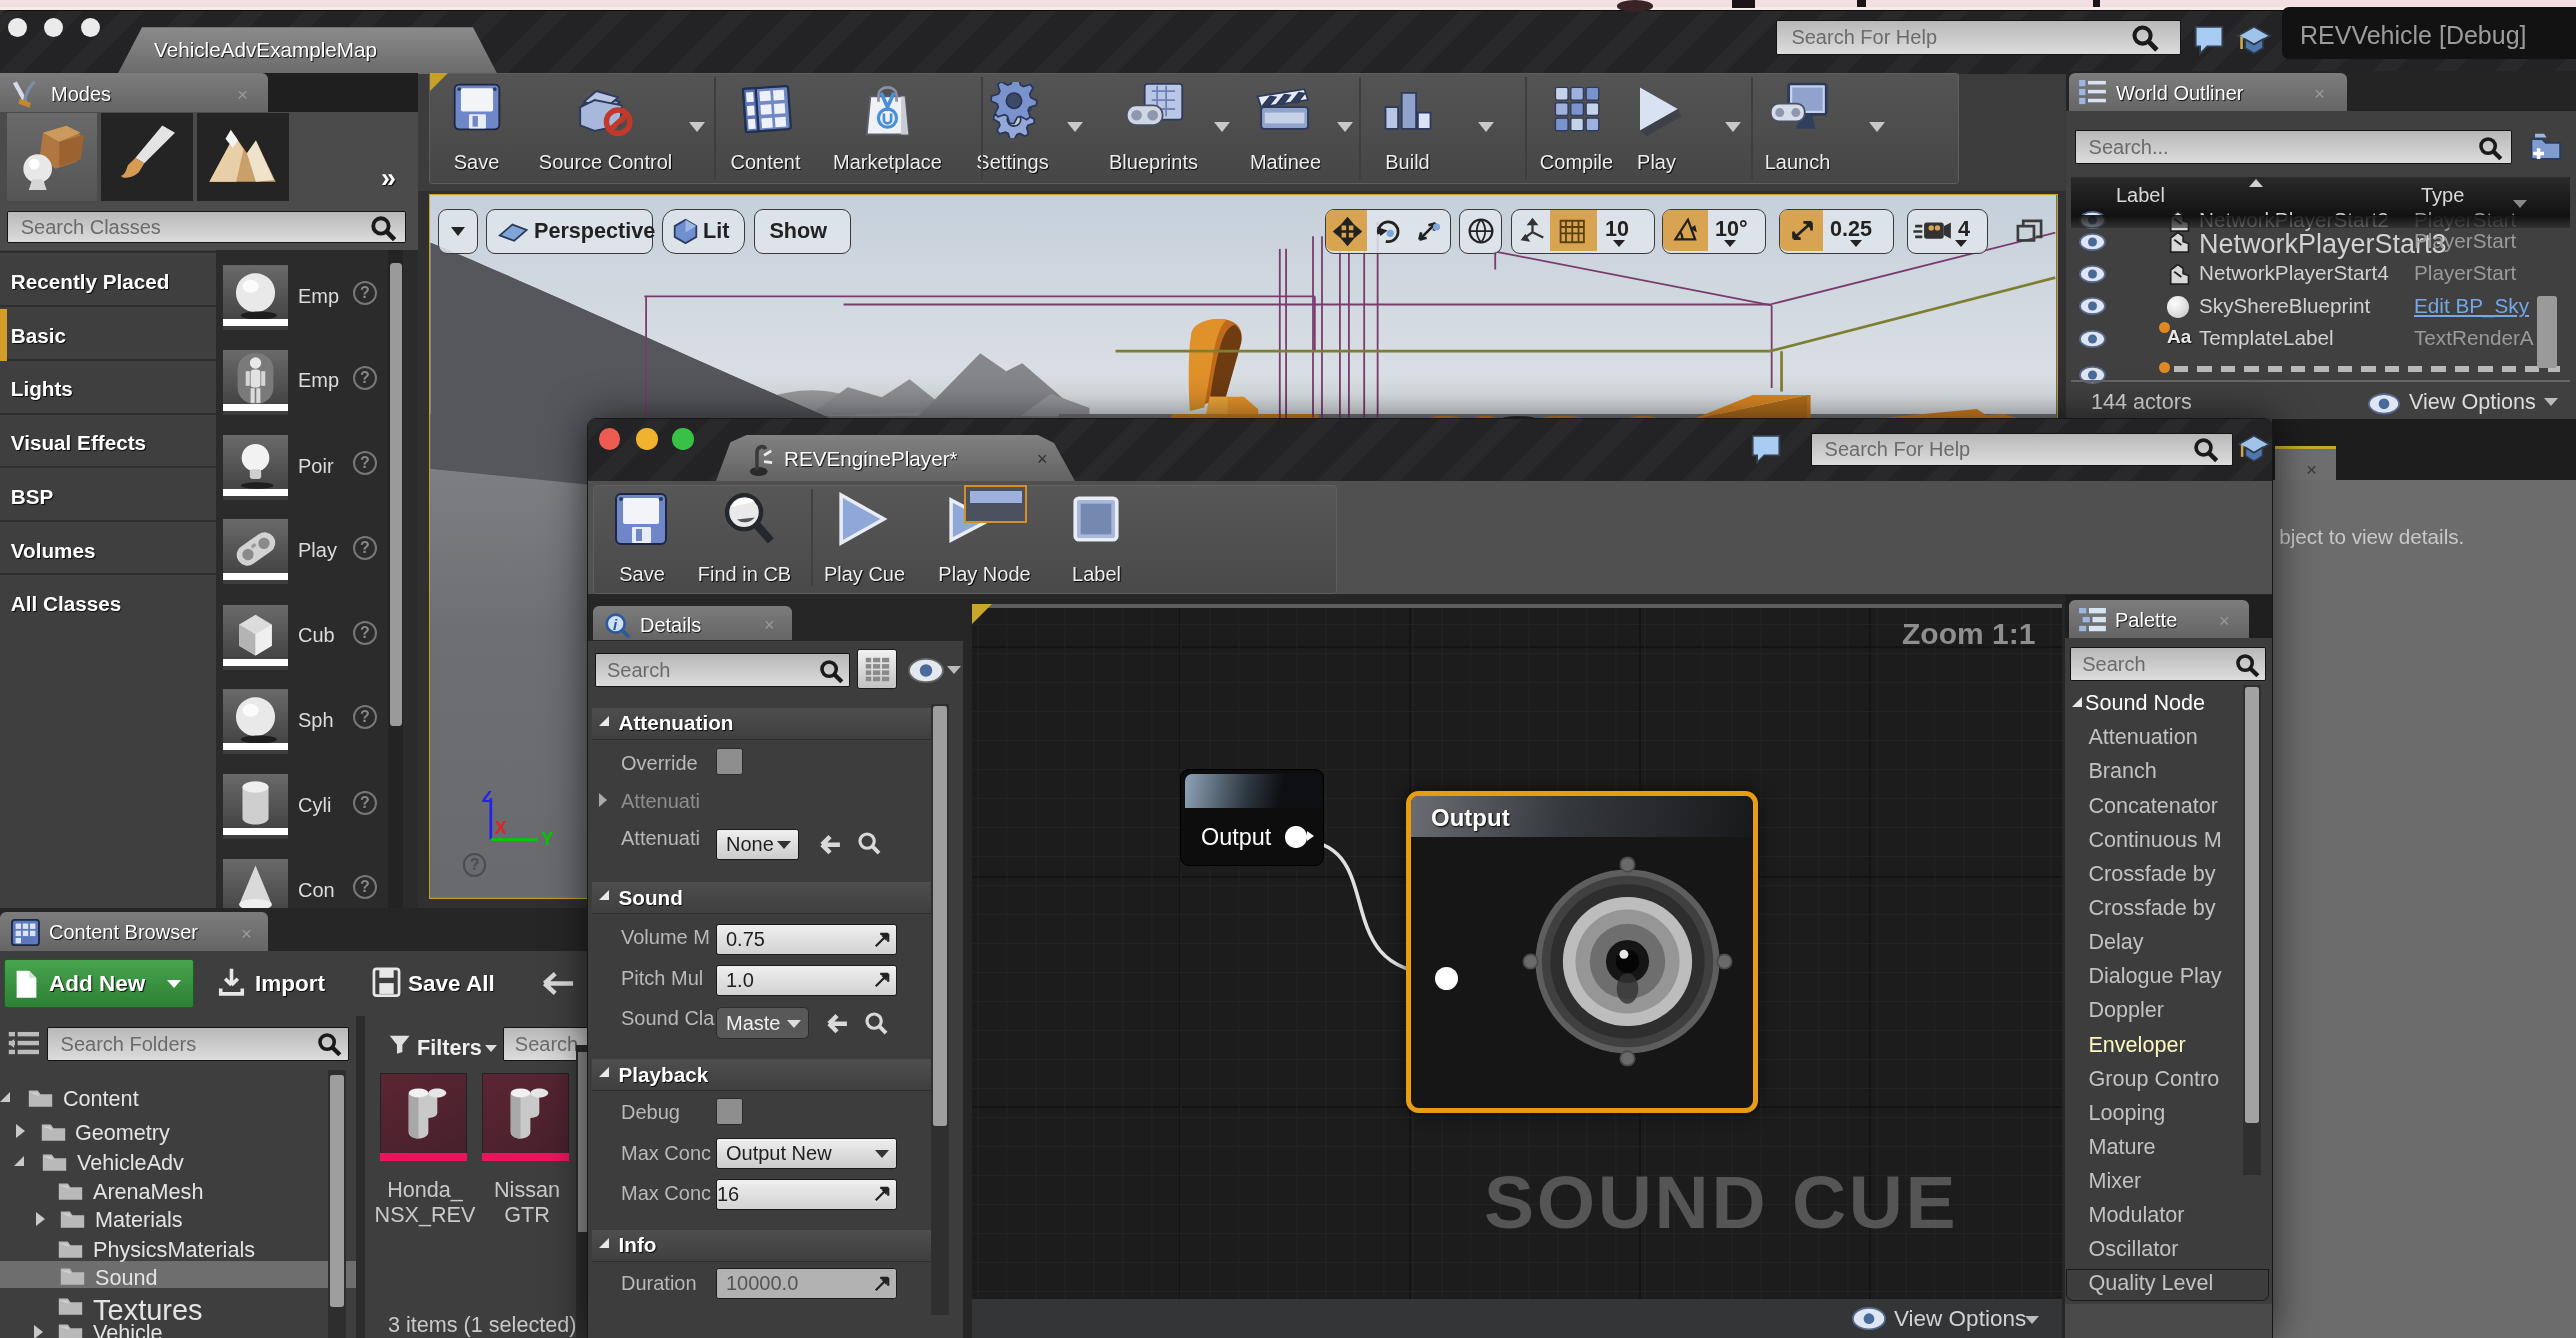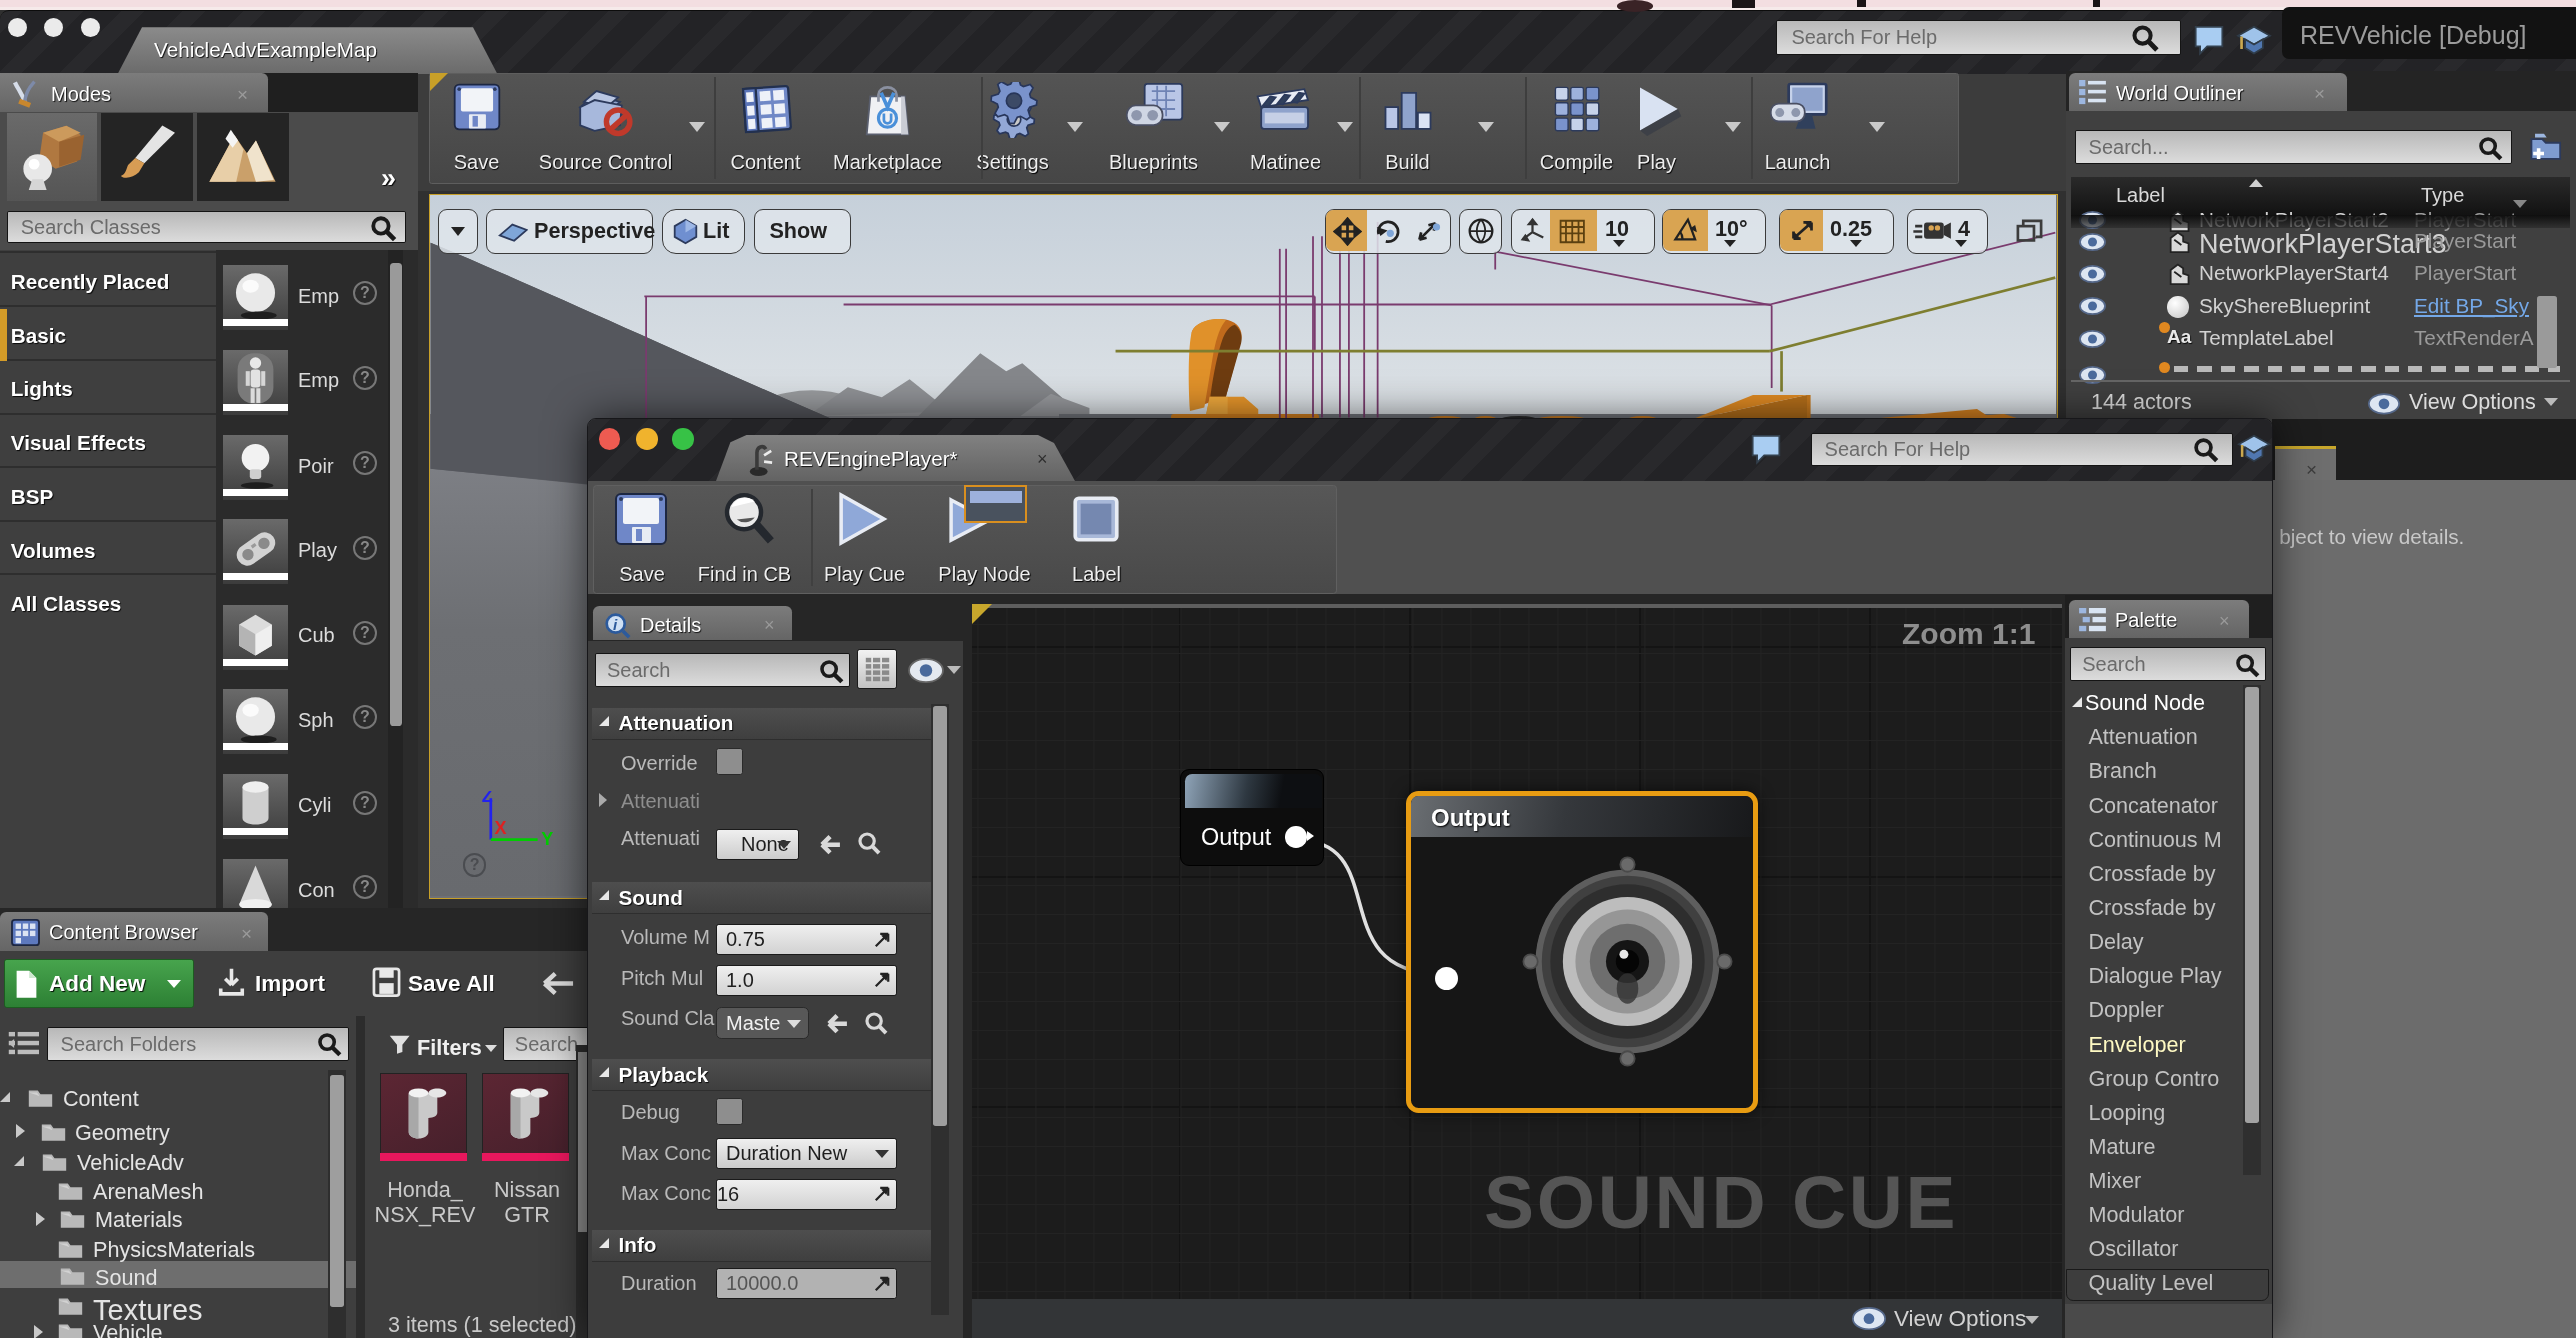"None" div.abs { padding-left: 24px -> 9px }
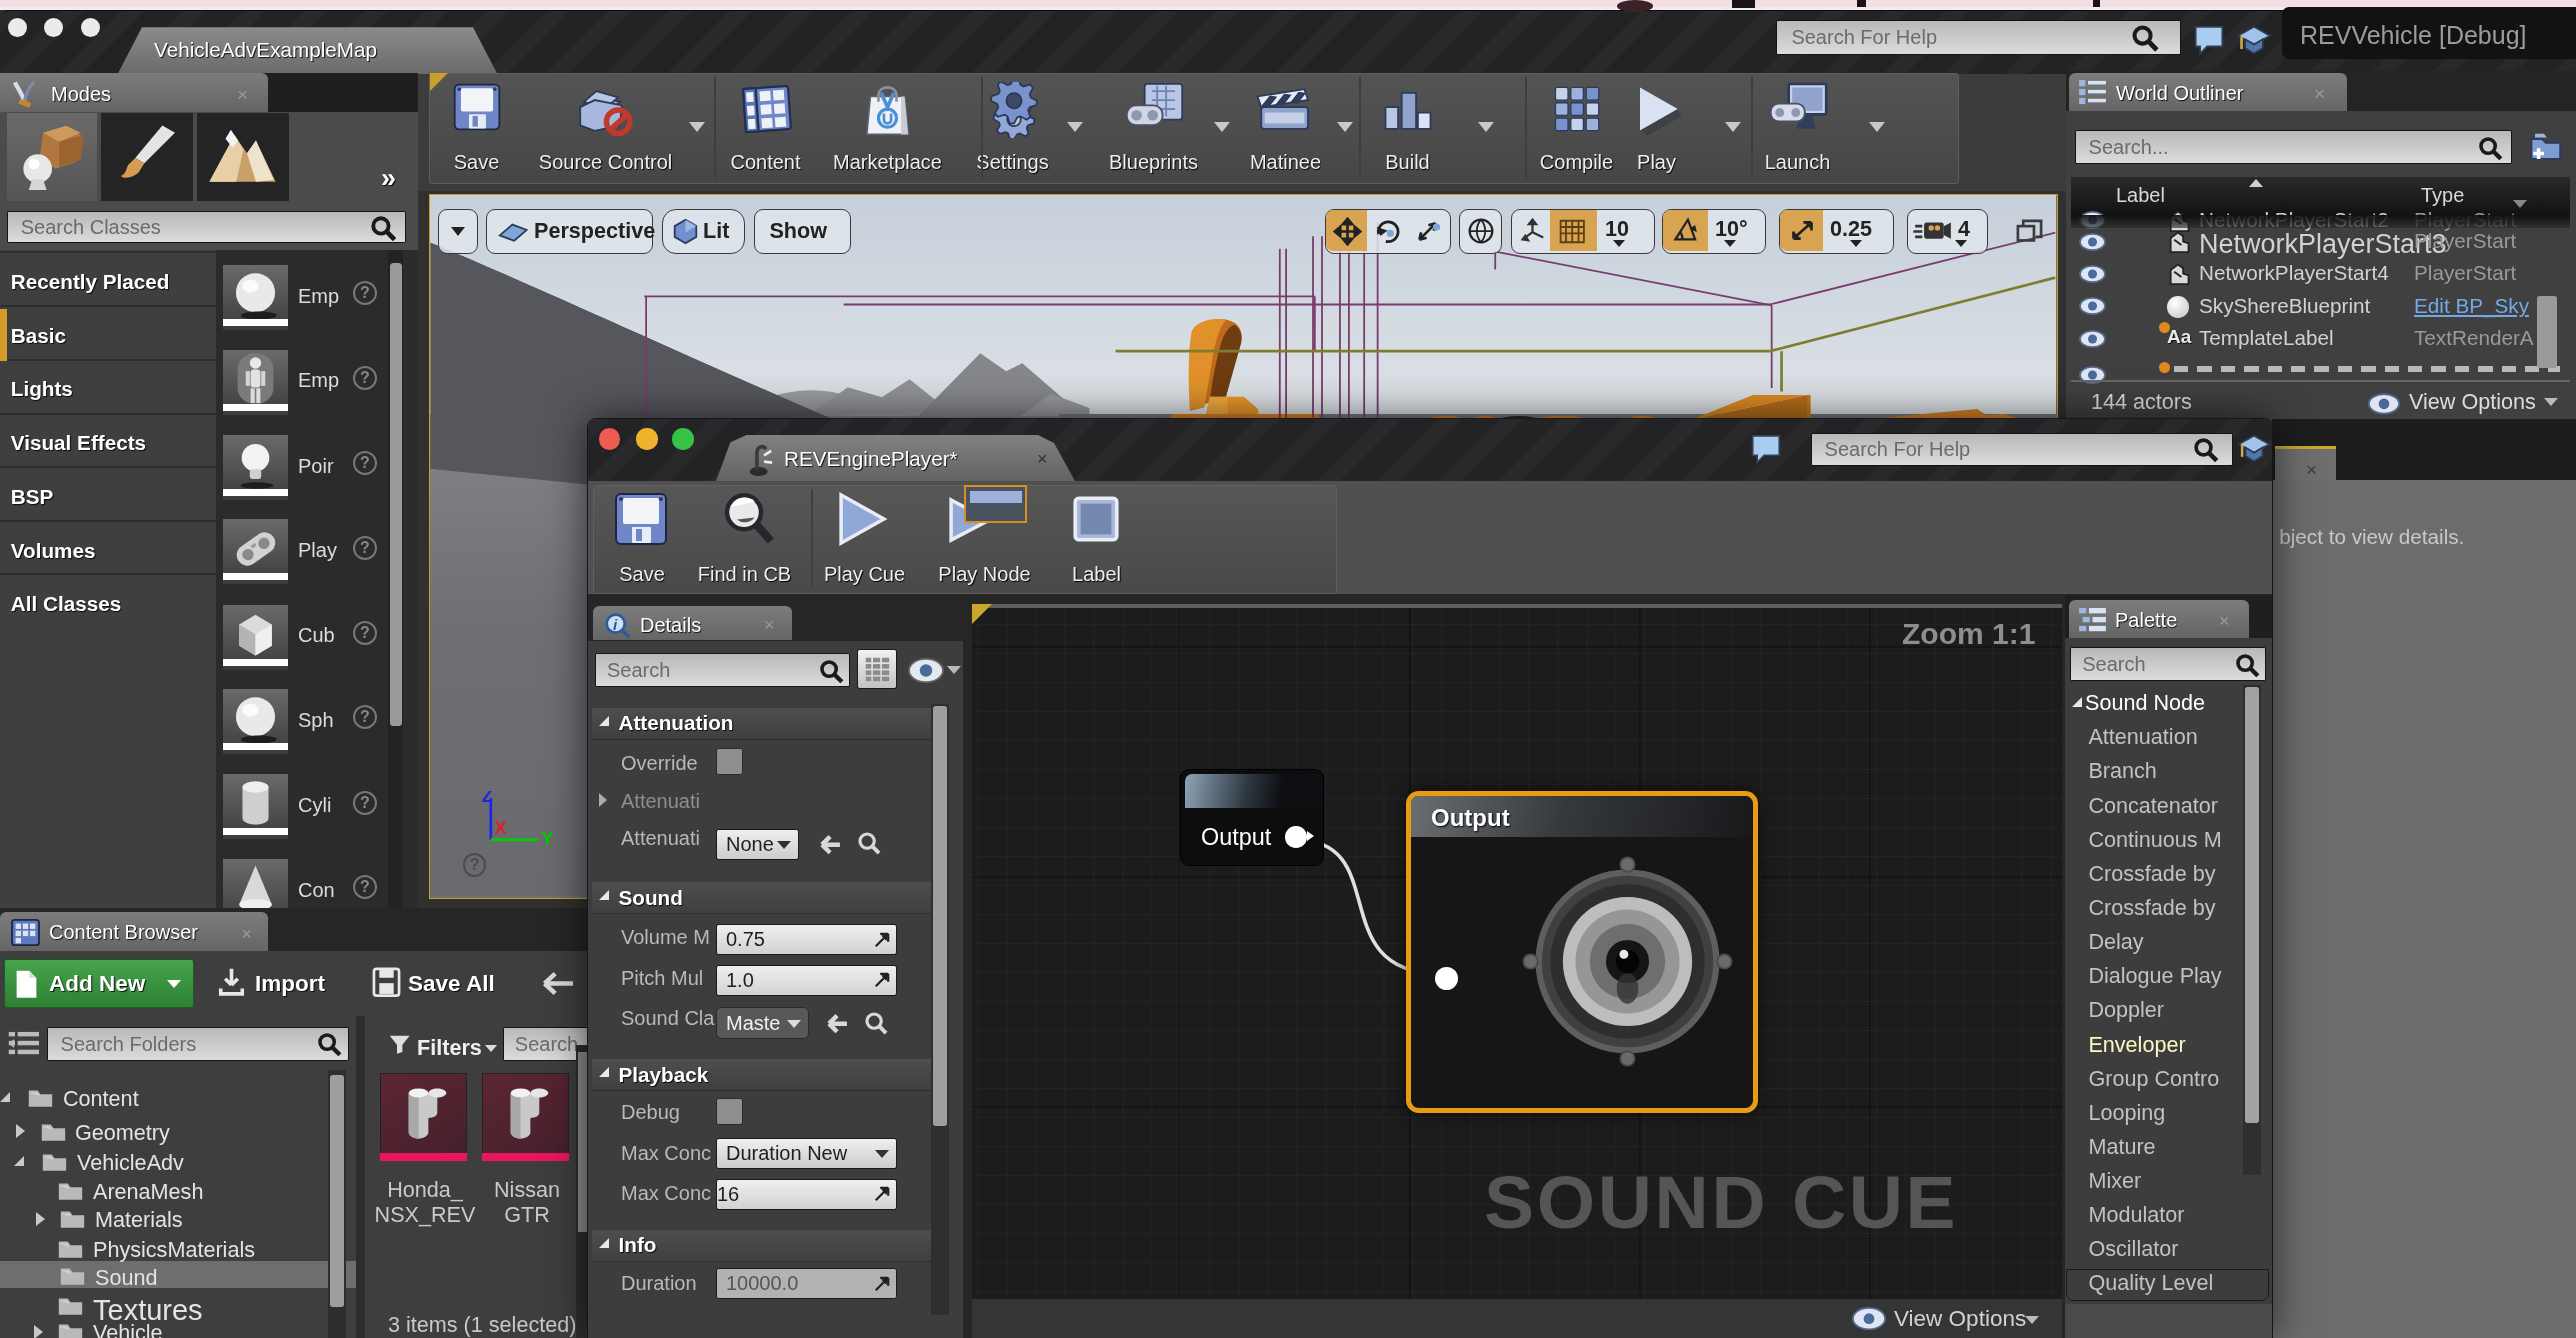"Duration New" div.abs { text: Duration -> Output }
